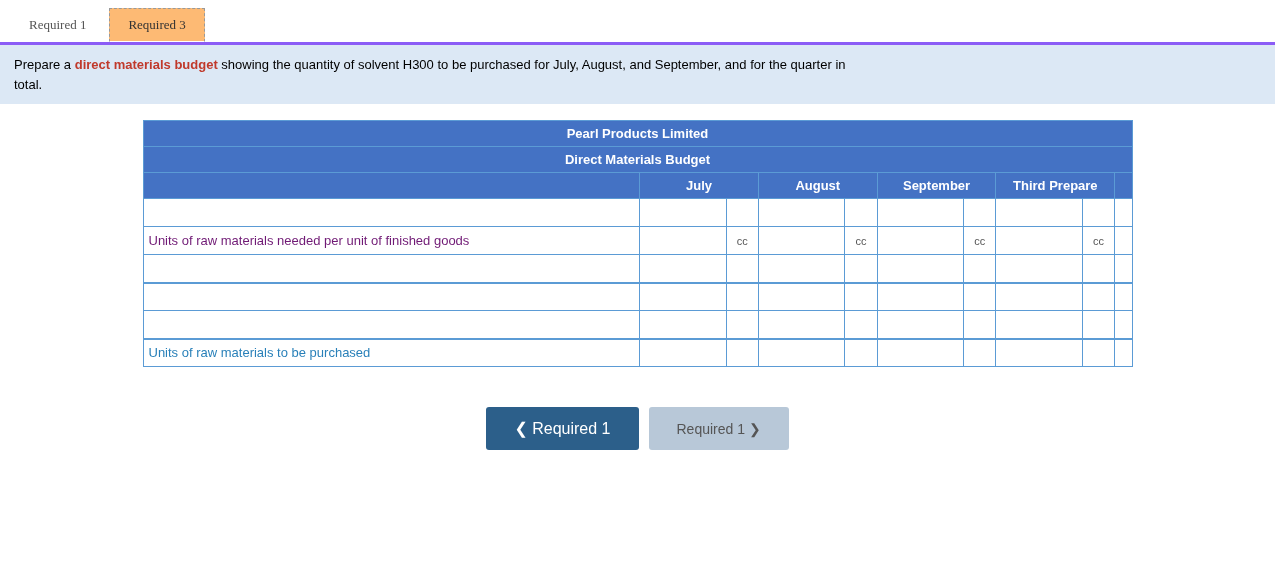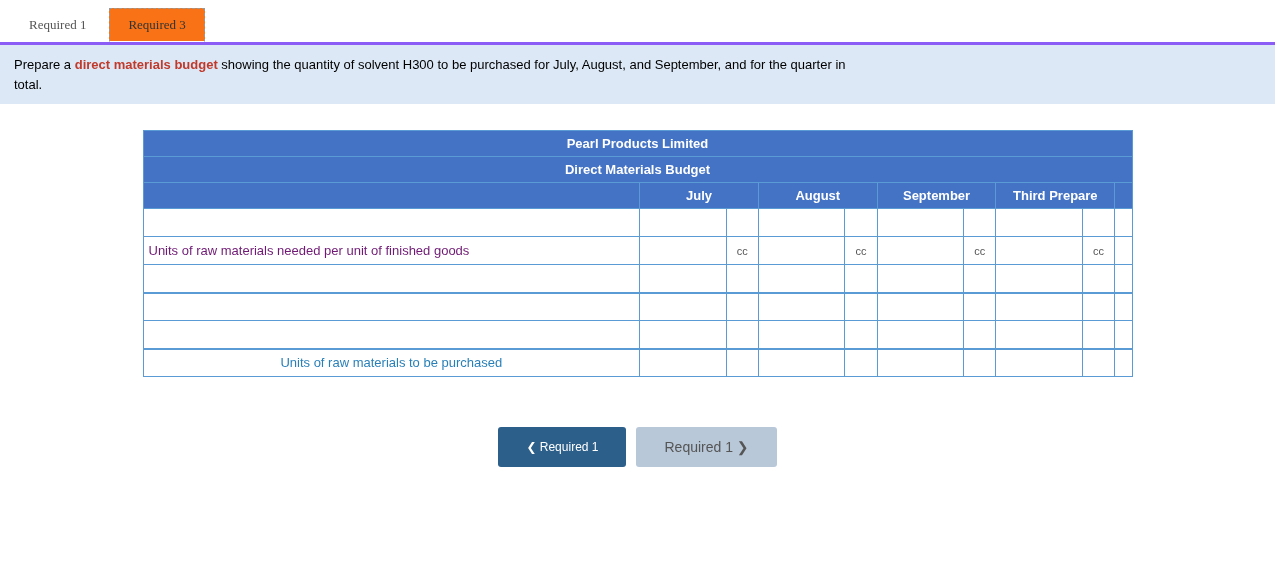"Required 3" .tab.active { background: #f97316 -> #fdba74 }
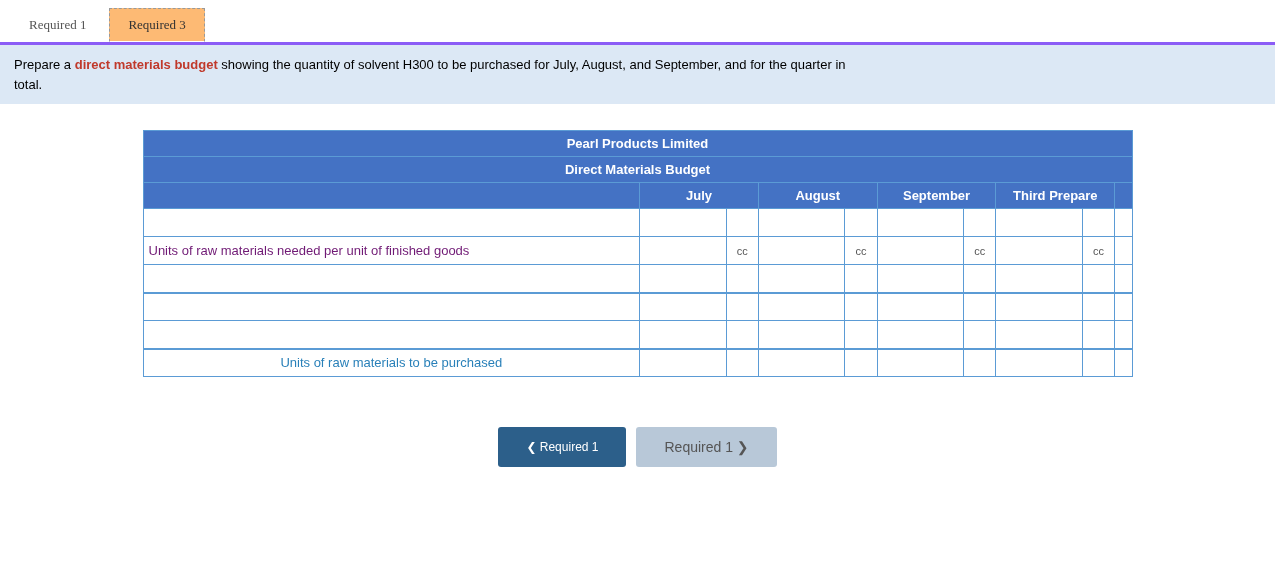"Pearl Products Limited" .budget-table { margin: 10px auto -> 0 auto }
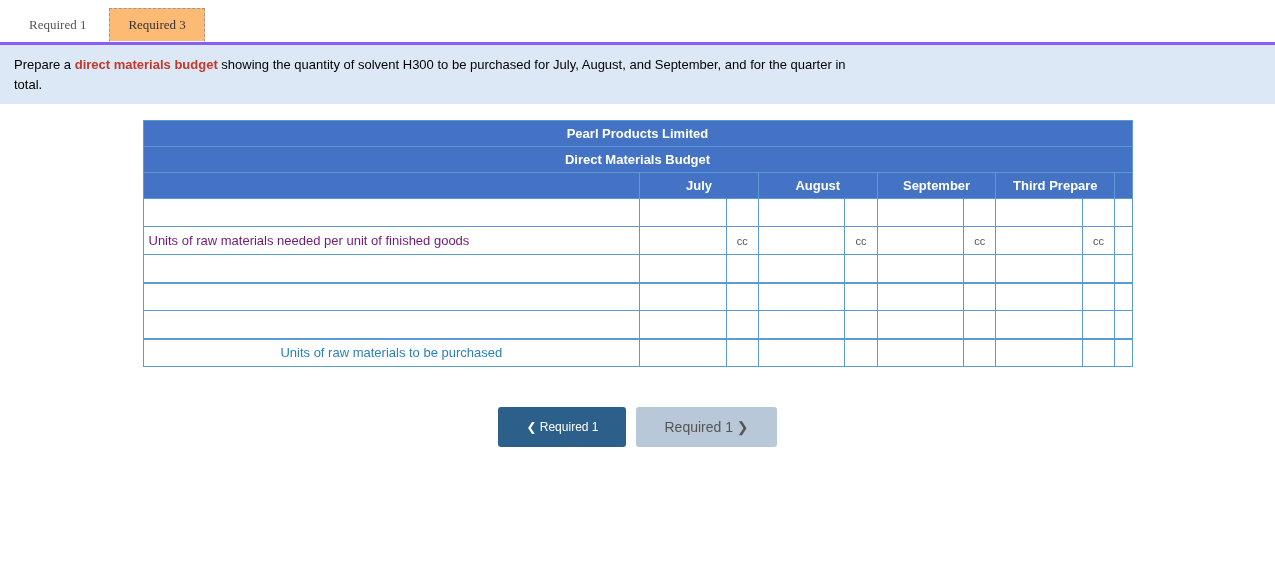"Units of raw materials to" td.row-label { text-align: center -> none }
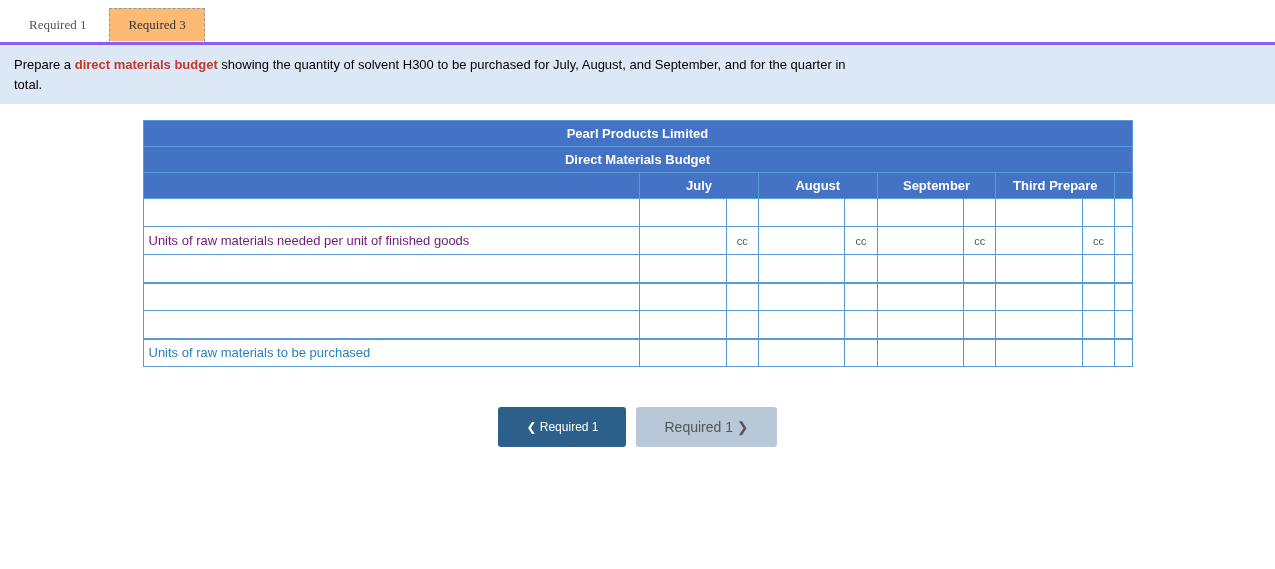"❮ Required 1" .btn-prev { font-size: 12px -> 16px }
